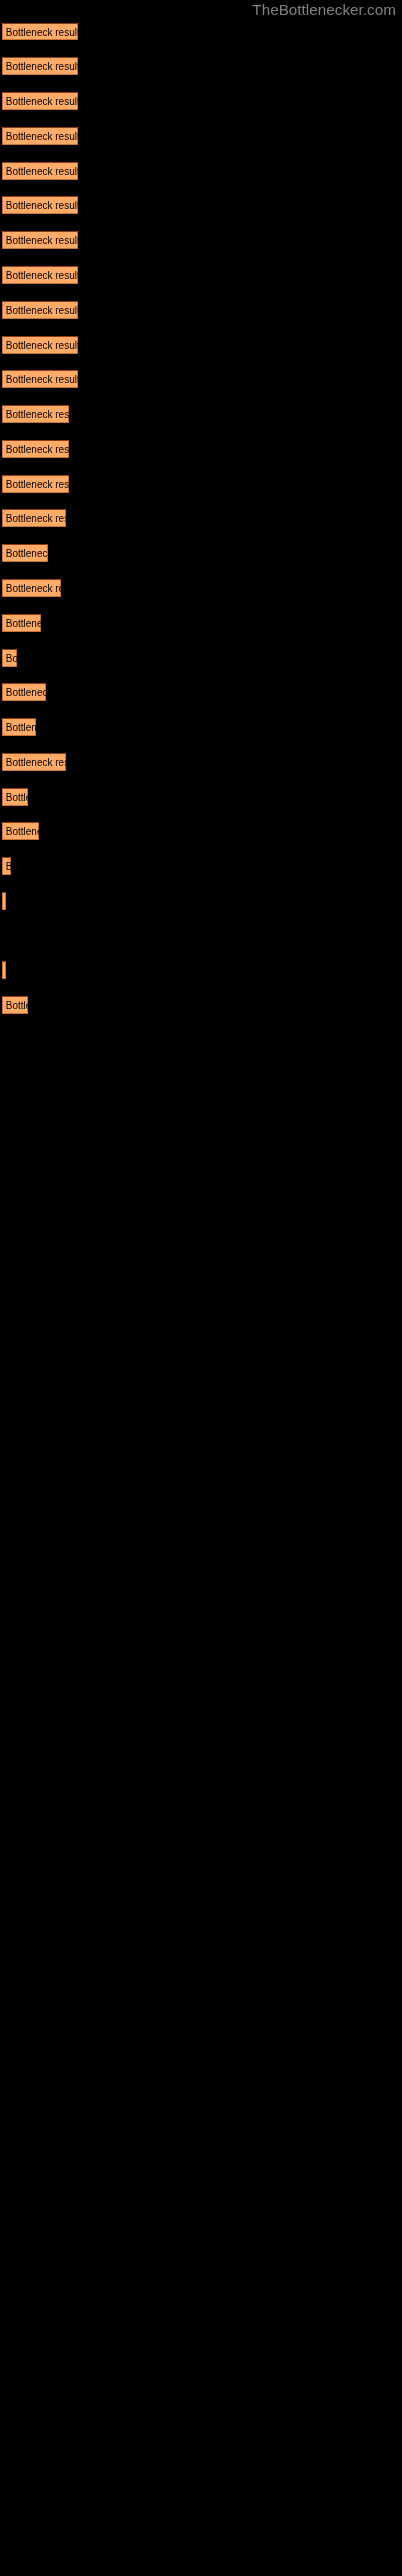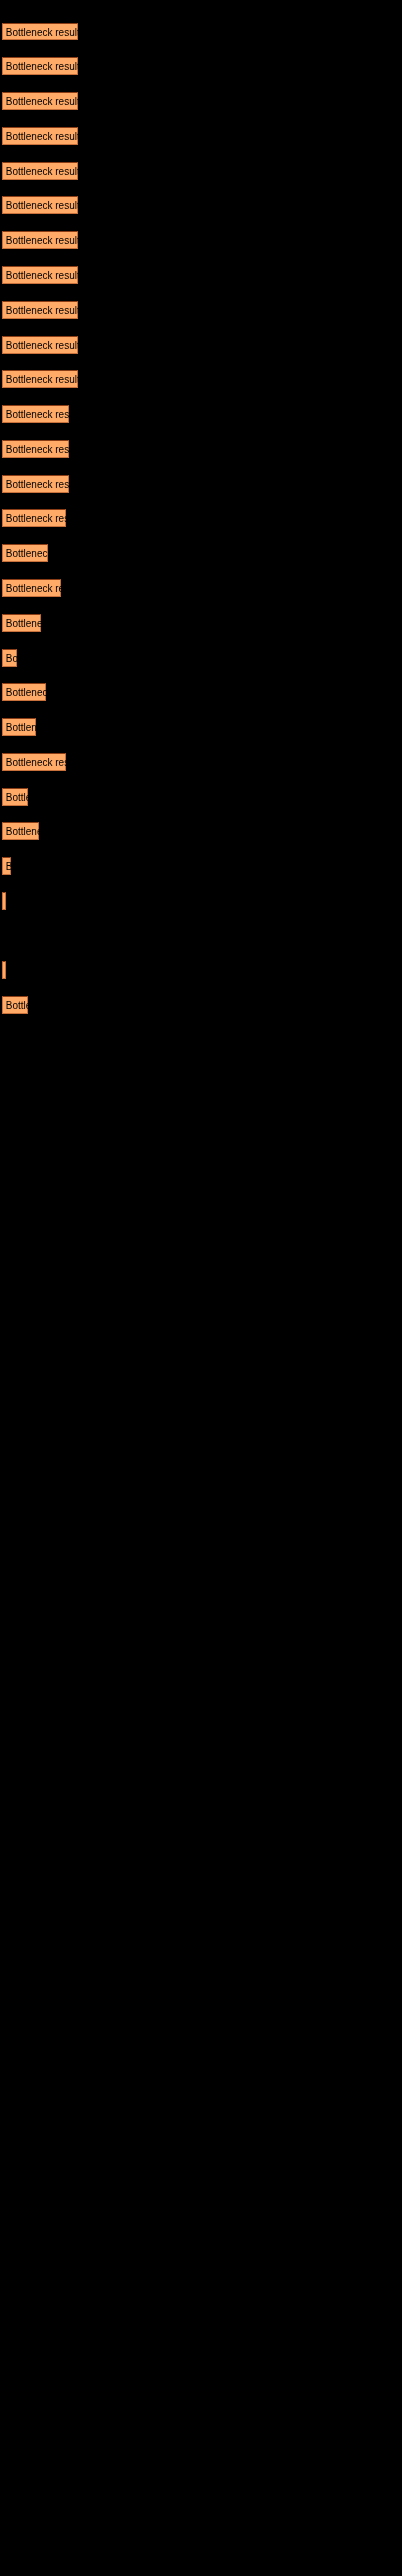"TheBottlenecker.com" div { html: none -> <div>TheBottlenecker.com</div> }
